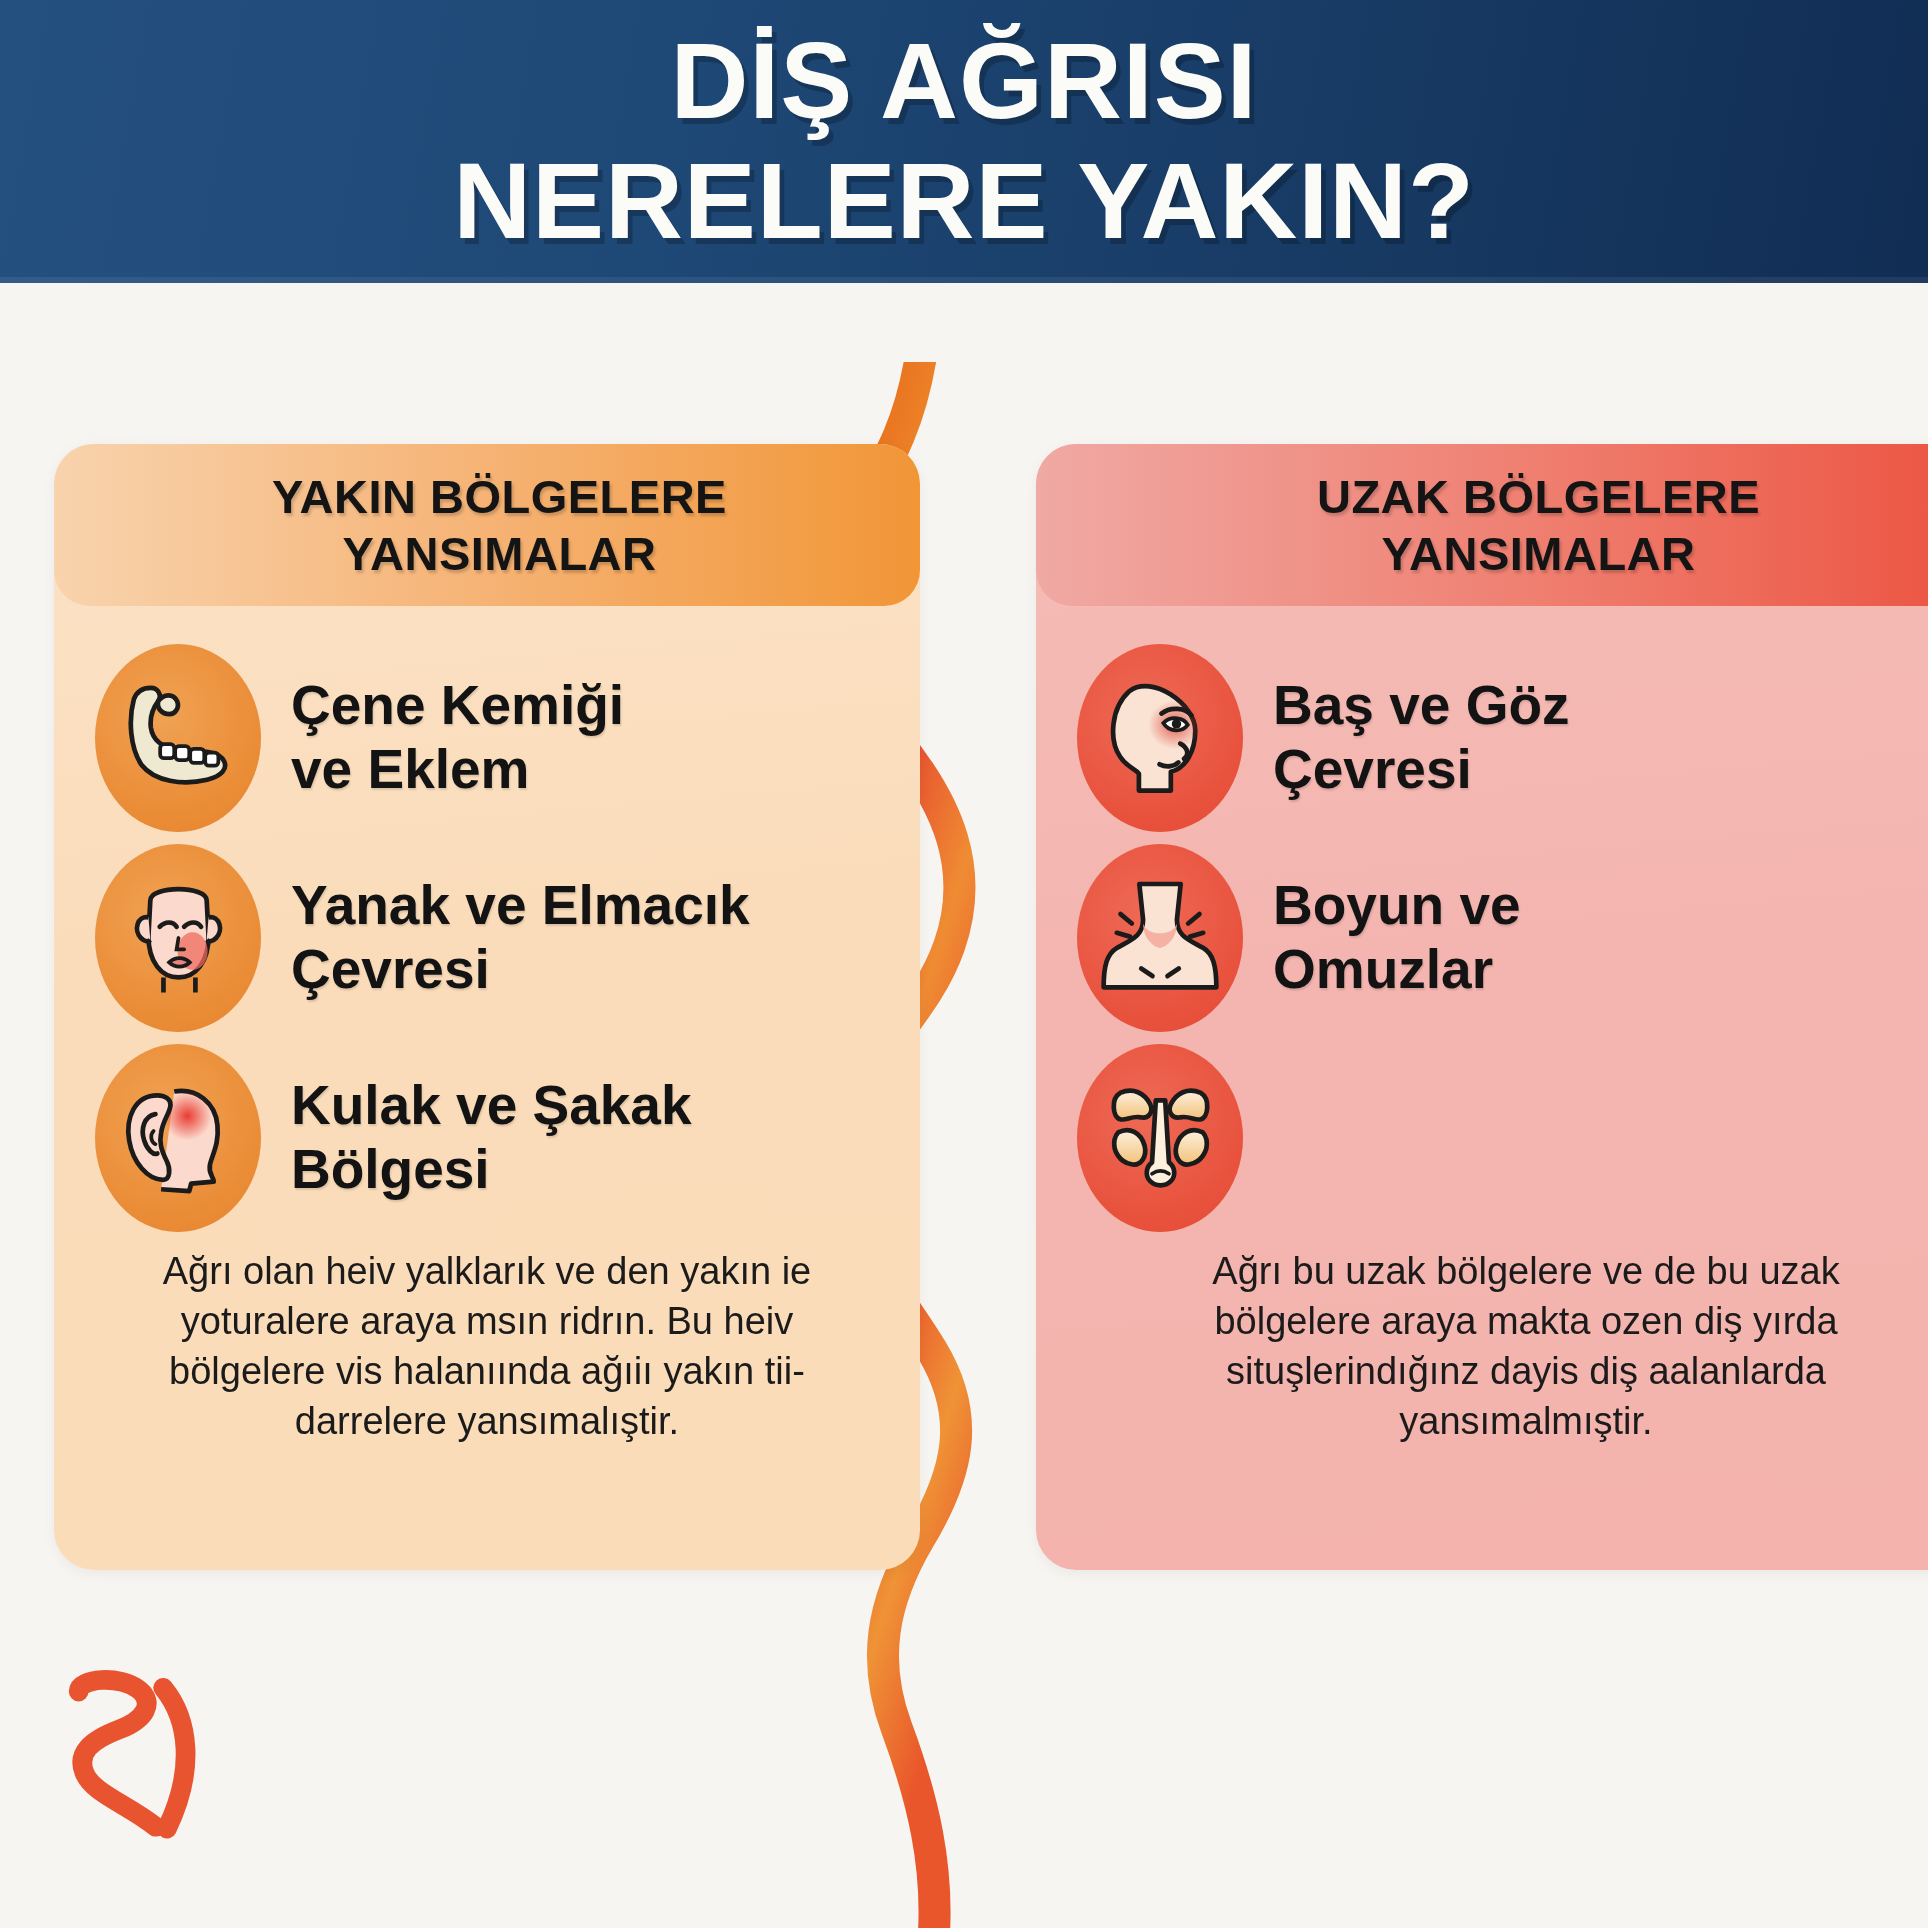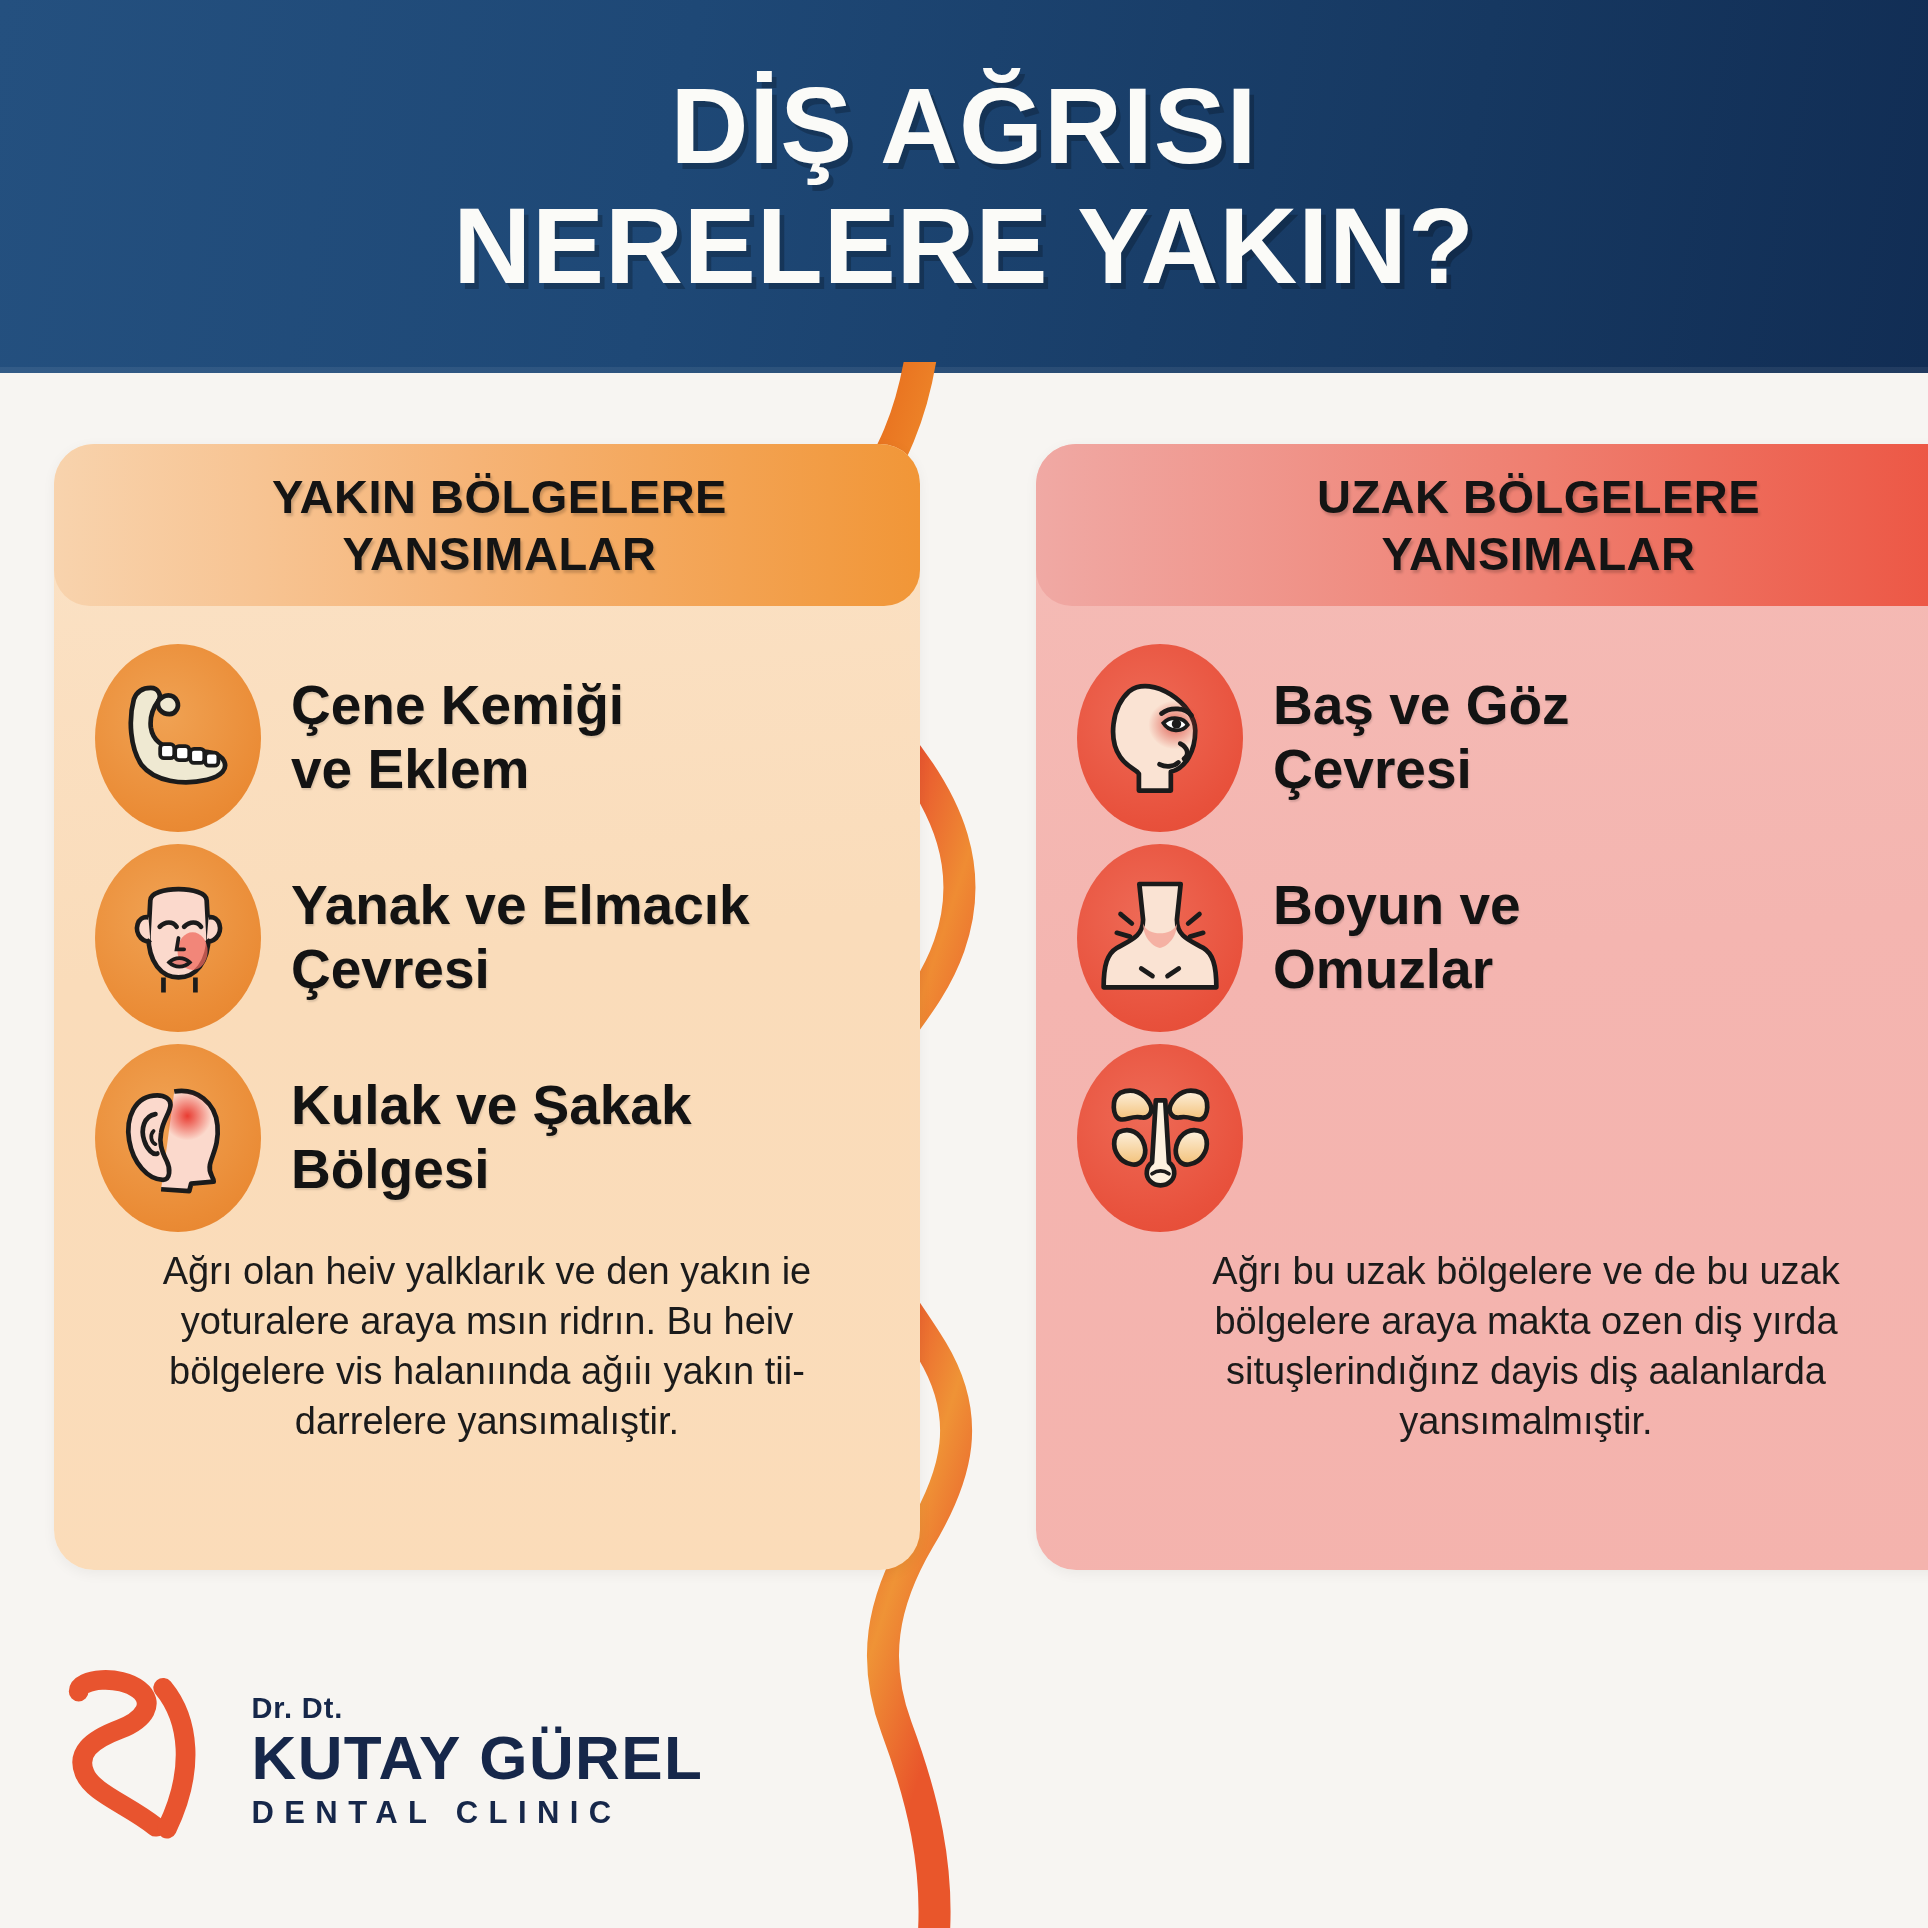"DİŞ AĞRISI" .header { height: 373px -> 283px }
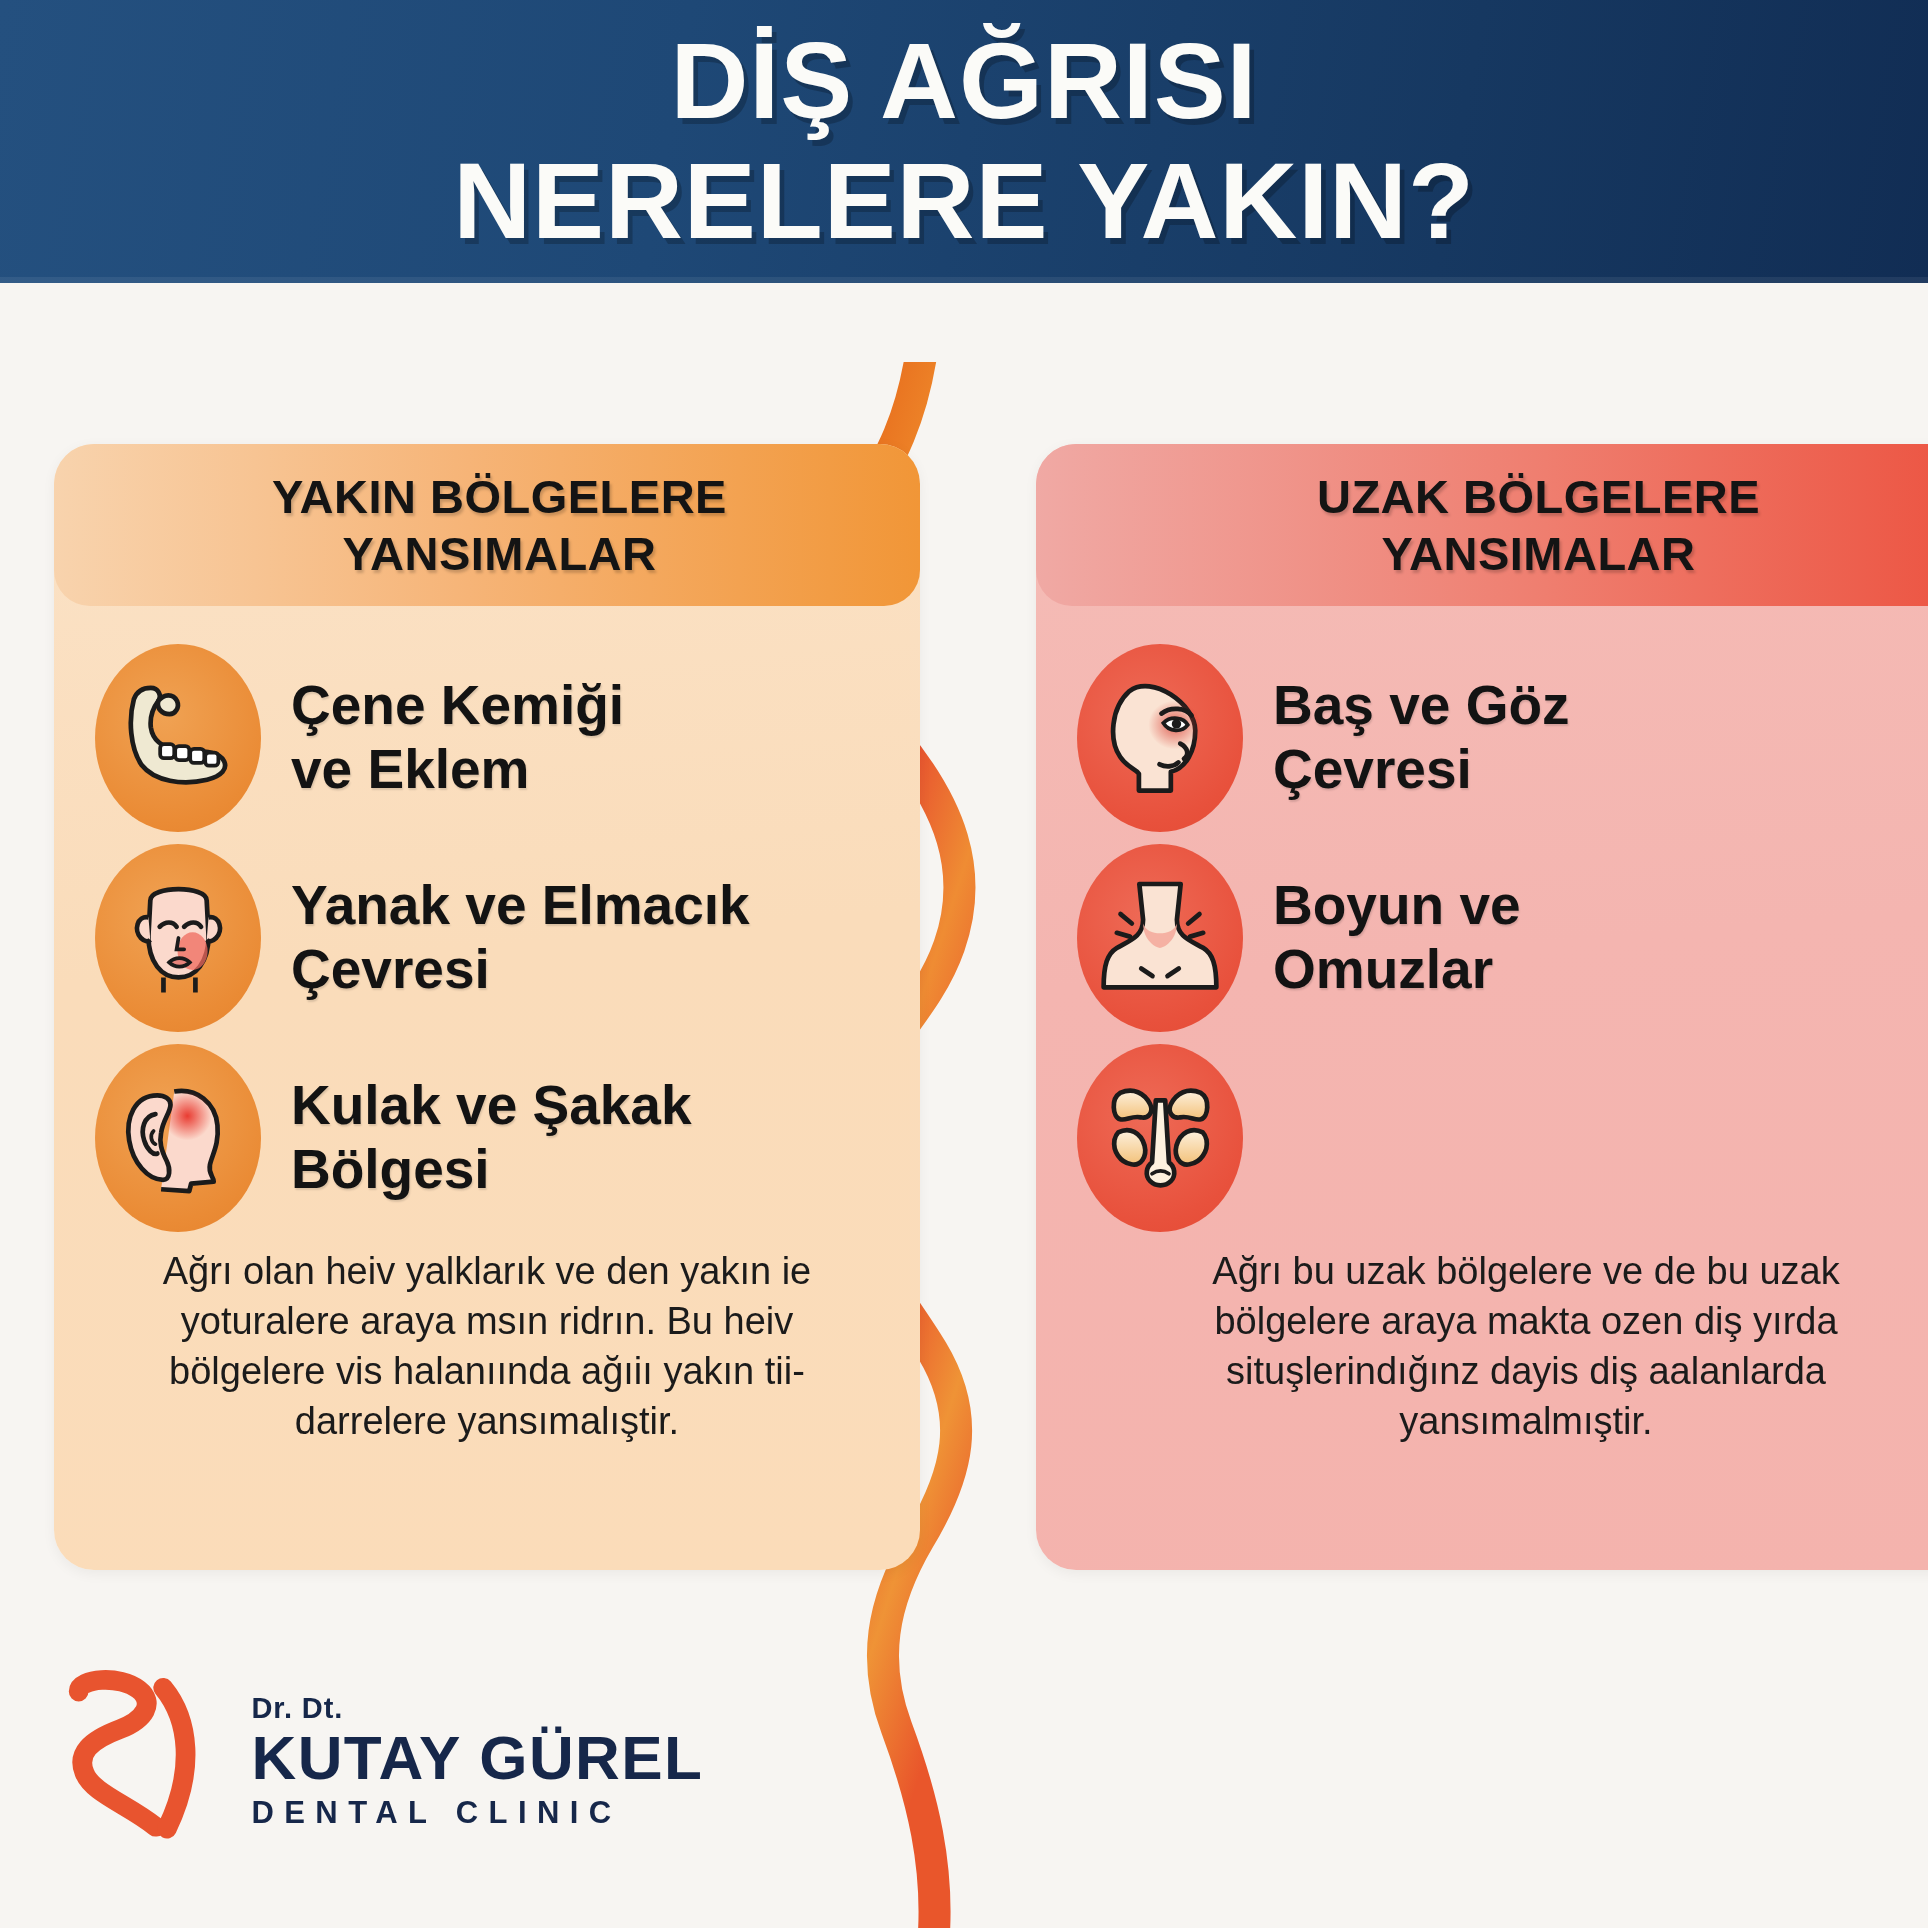"Dr. Dt." div.logo-text { html: <div> <div>Dr. Dt.</div> <div>KUTAY GÜREL</div> <div>DENTAL CLINIC</div> </div> -> none }
